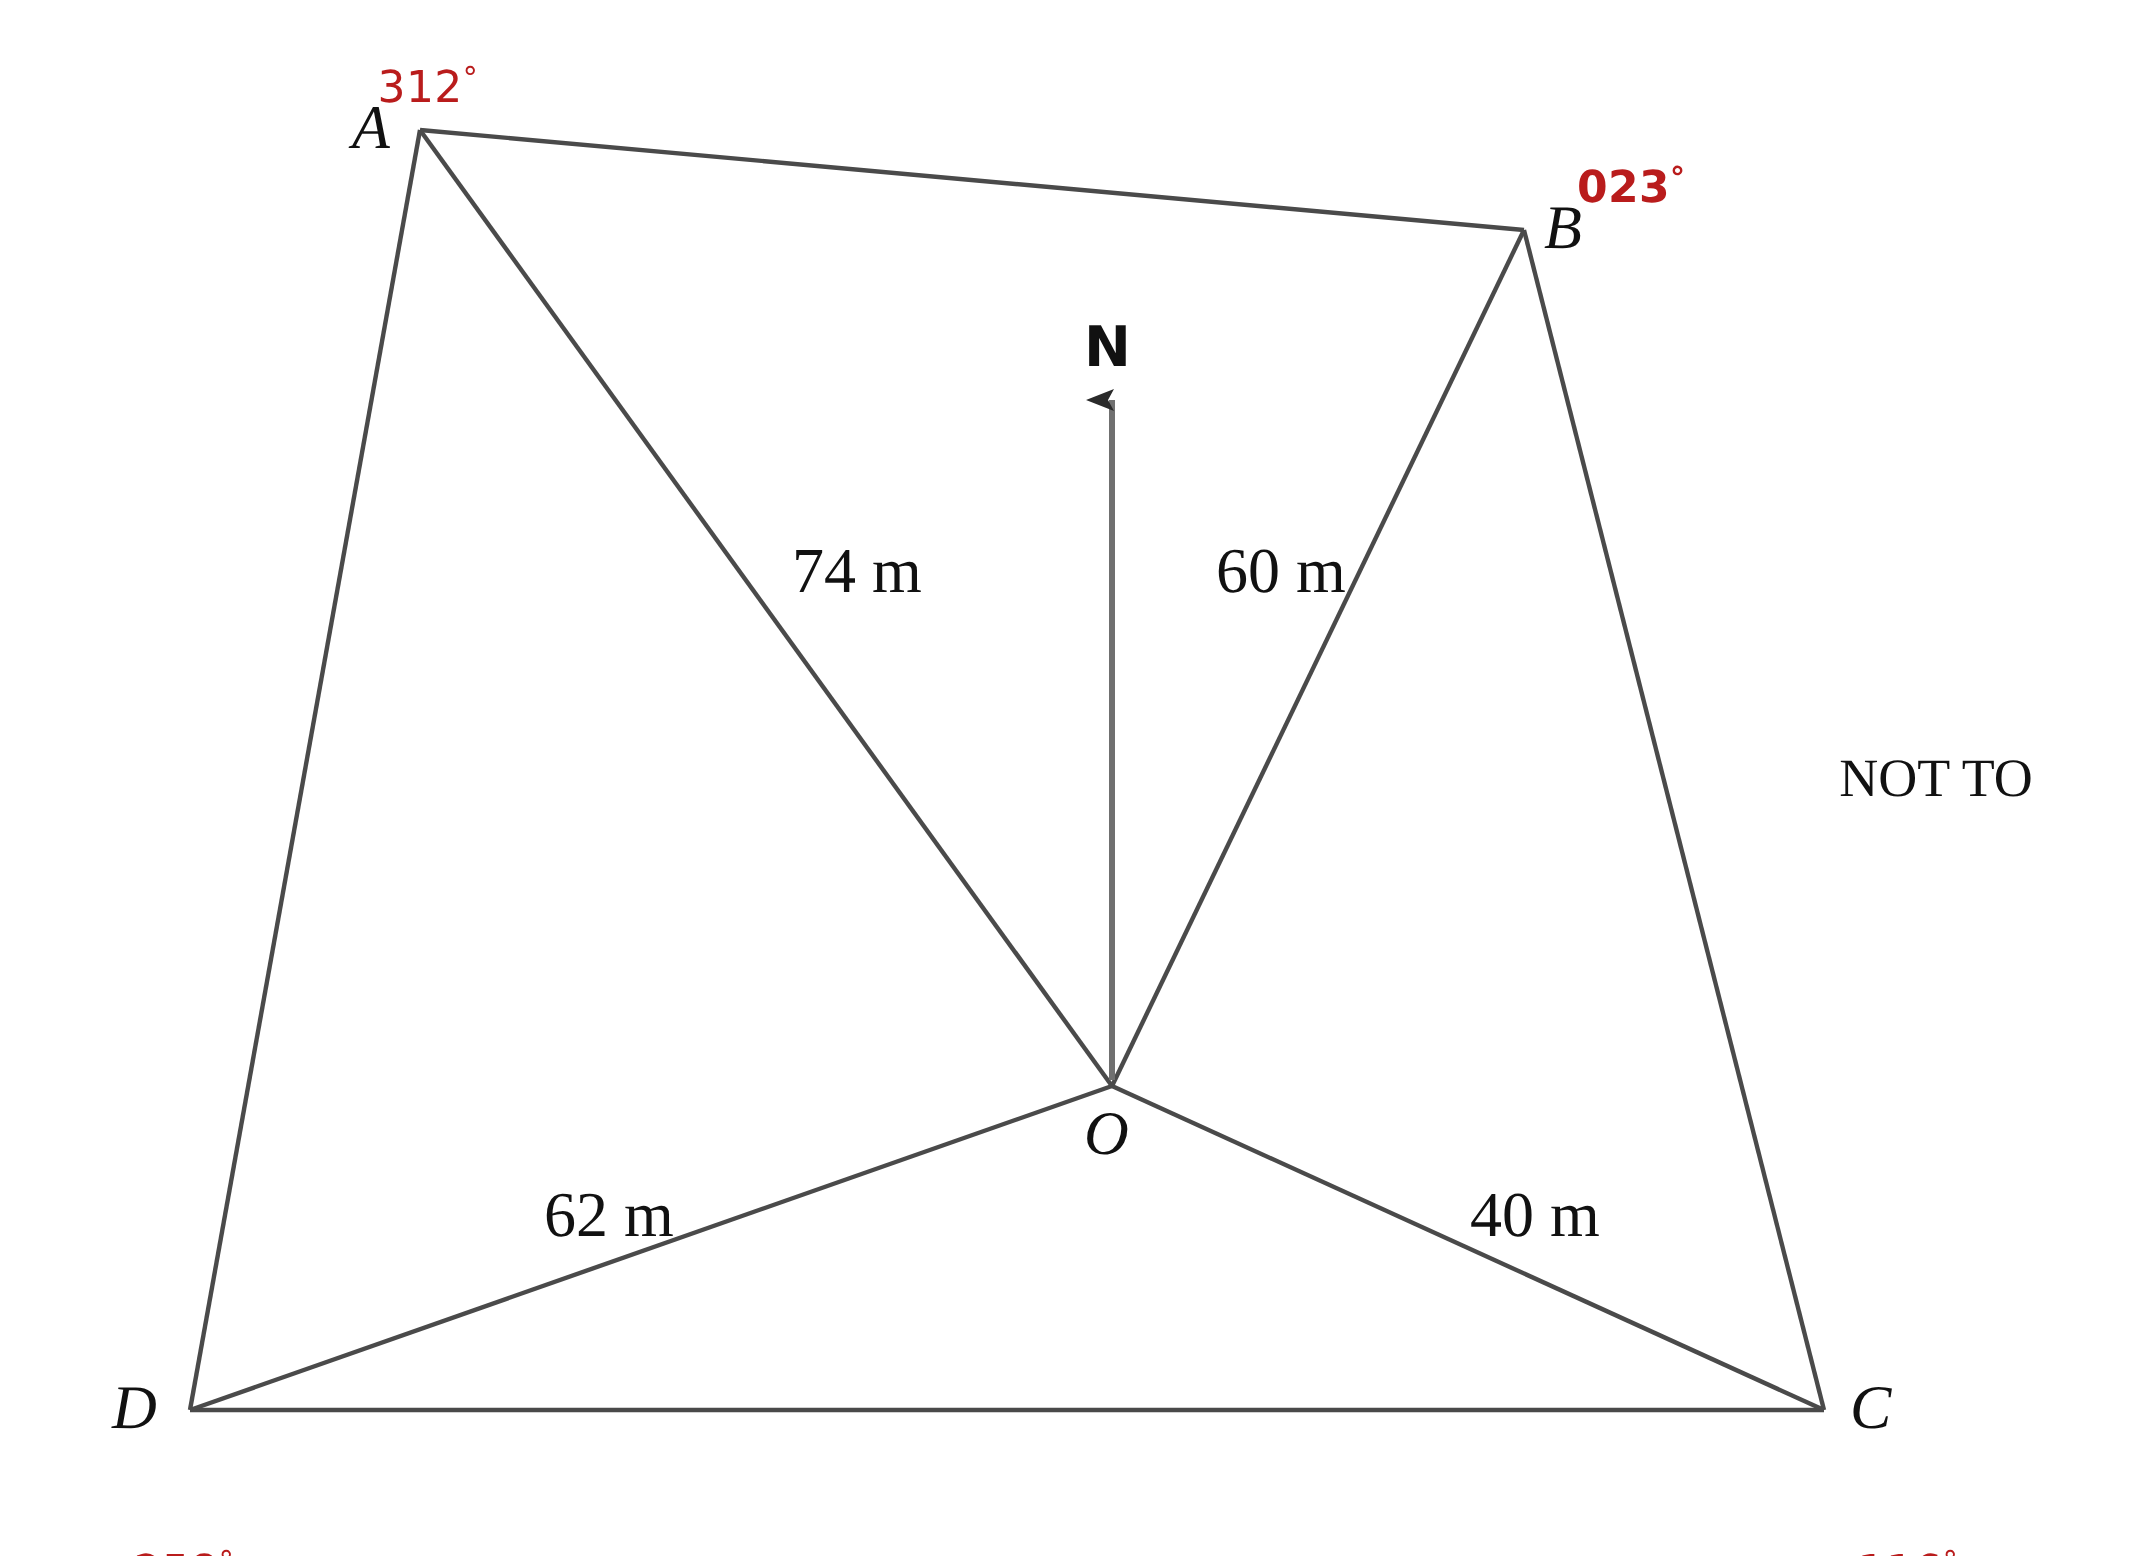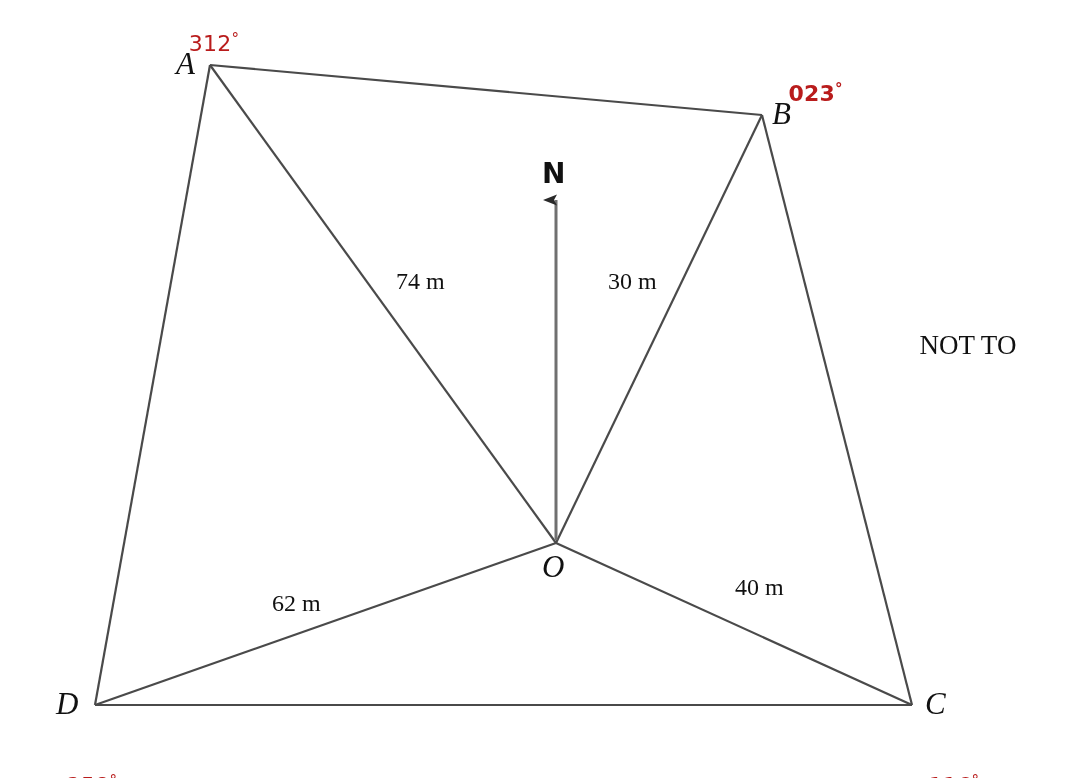"74 m" .dist { font-size: 24px -> 32px }
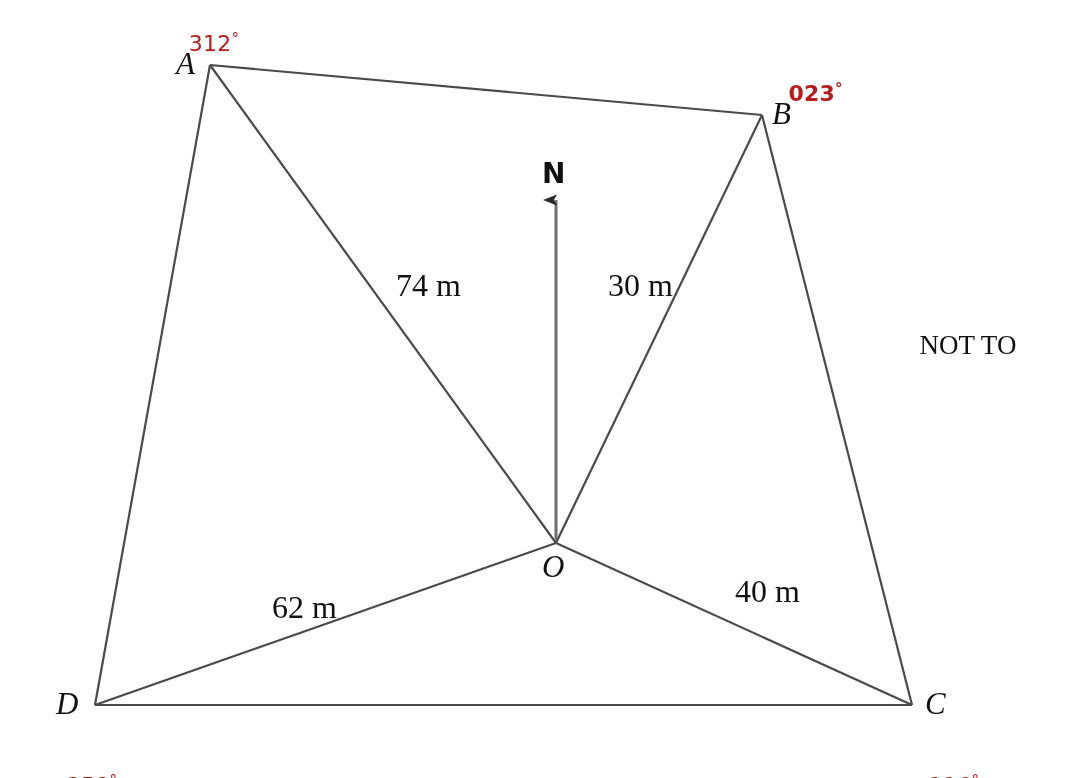"30 m" div.lbl { text: 30 -> 60 }
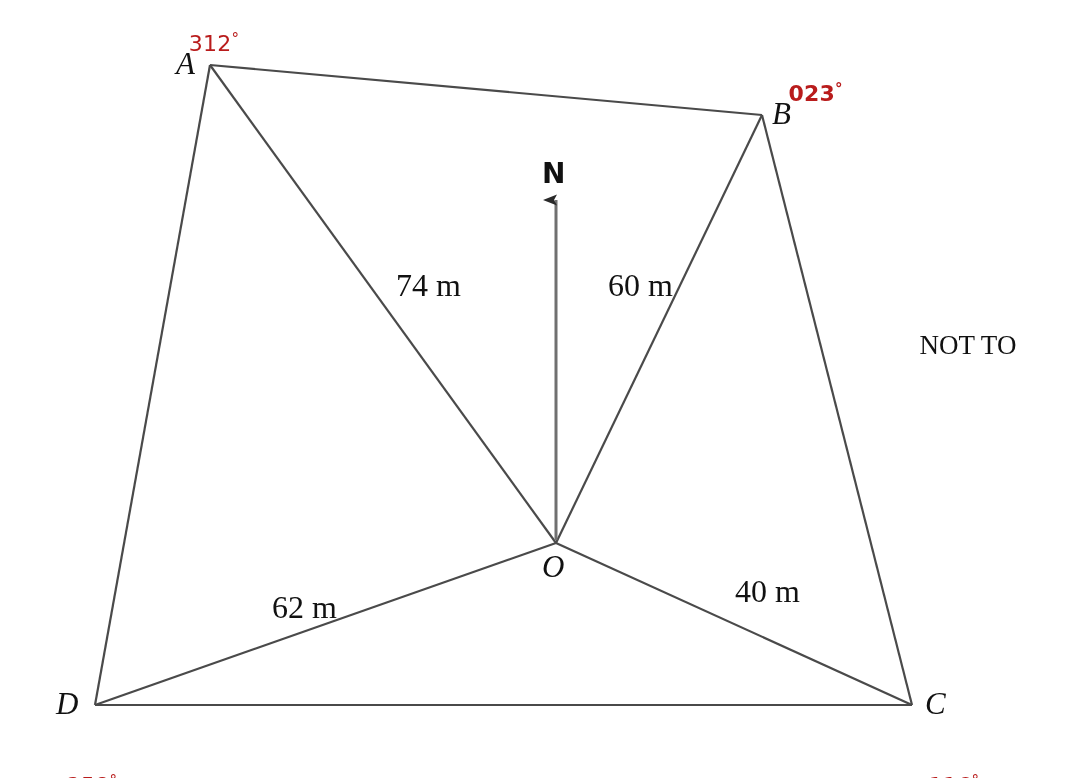"NOT TO" #not-to-scale div { margin-top: none -> 44px }
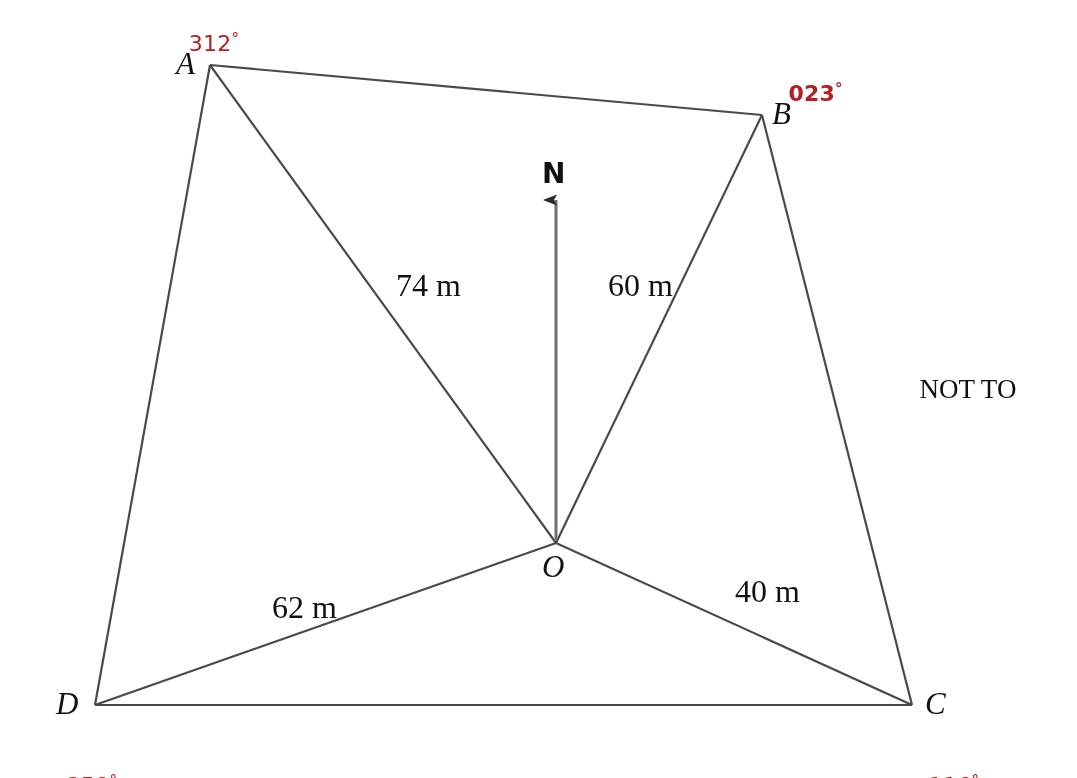"40 m" div.lbl { top: 575px -> 591px }
